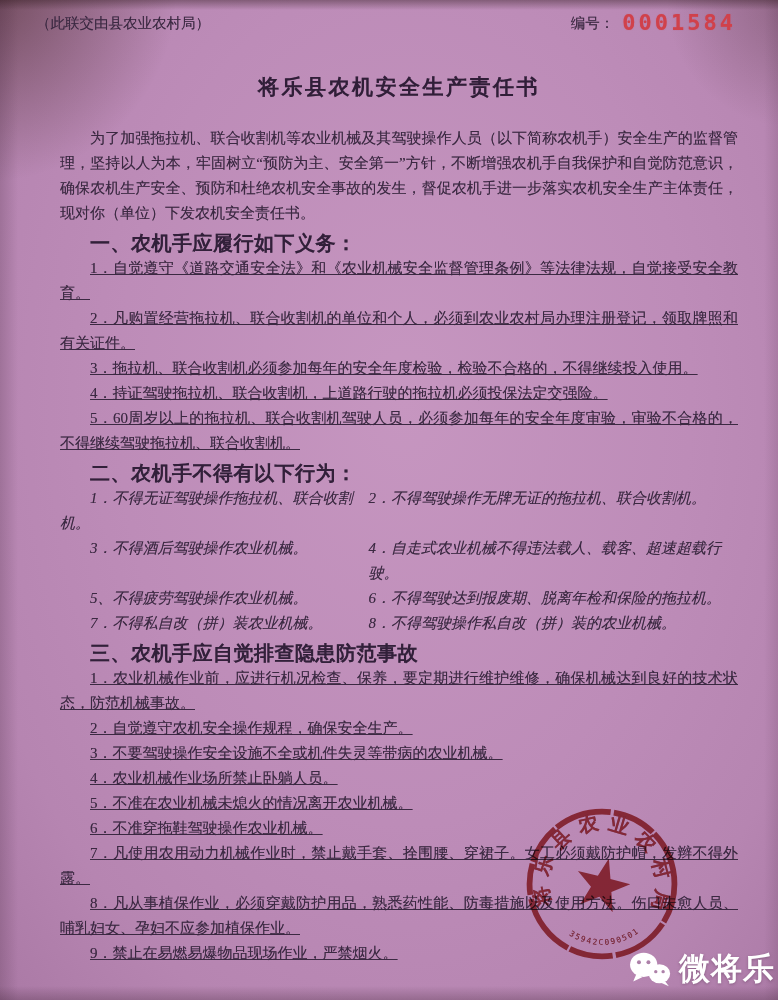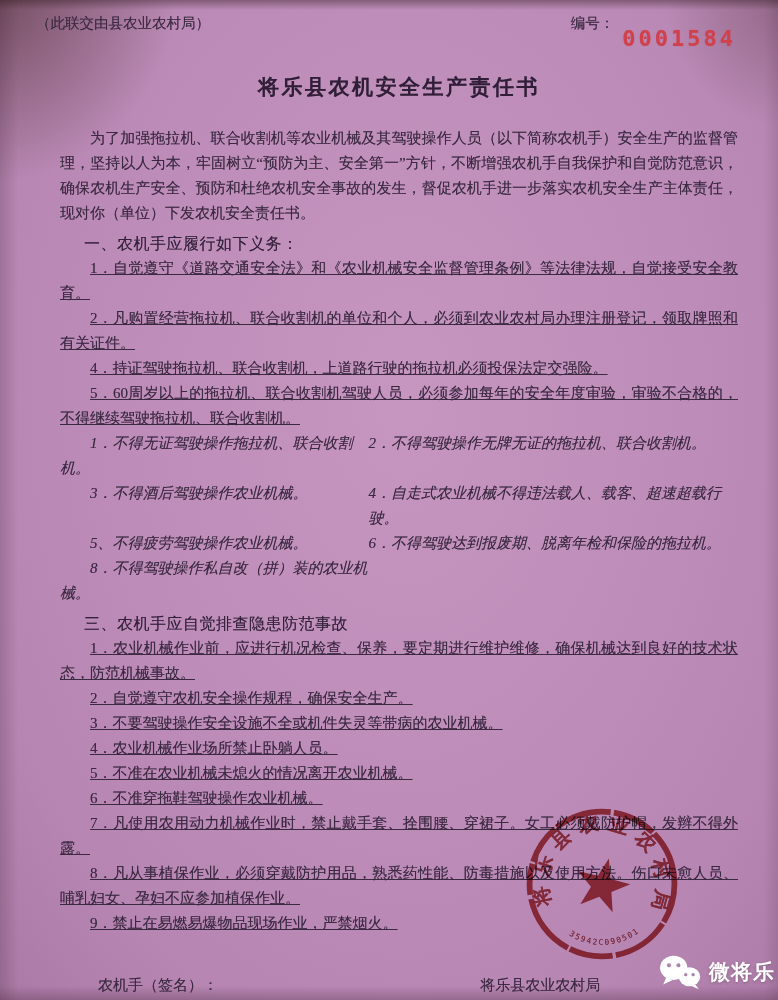"0001584" .serial-number { top: 18px -> 2px }
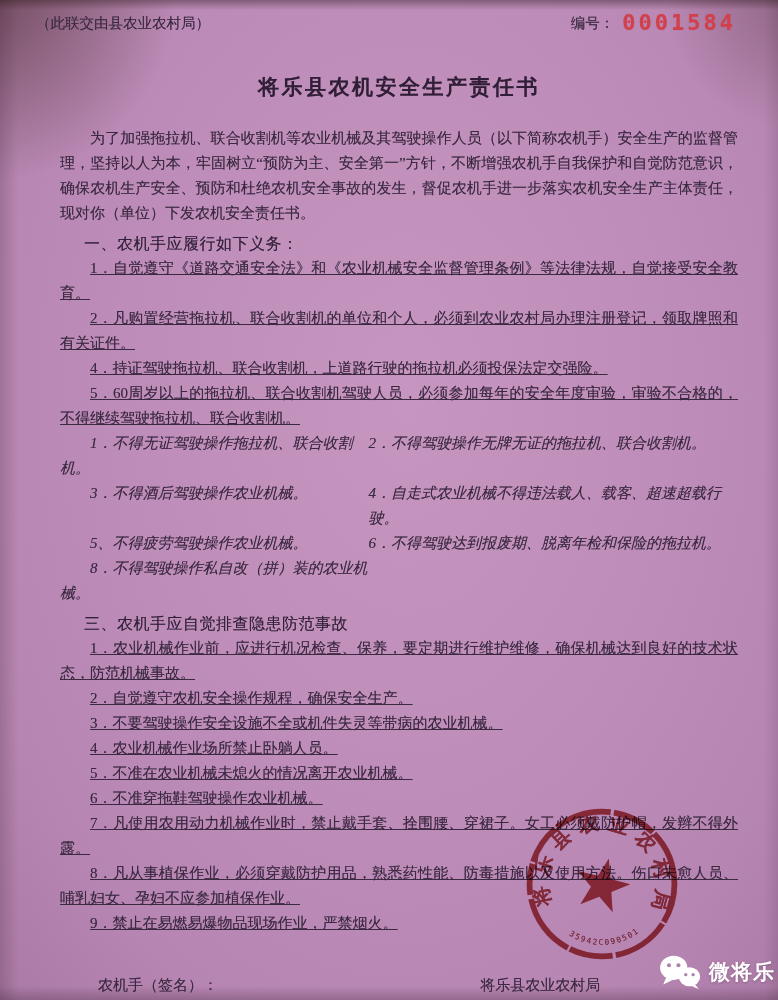"一、农机手应履行如下义务：" .sec-heading { font-size: 16px -> 20px; font-weight: normal -> bold }
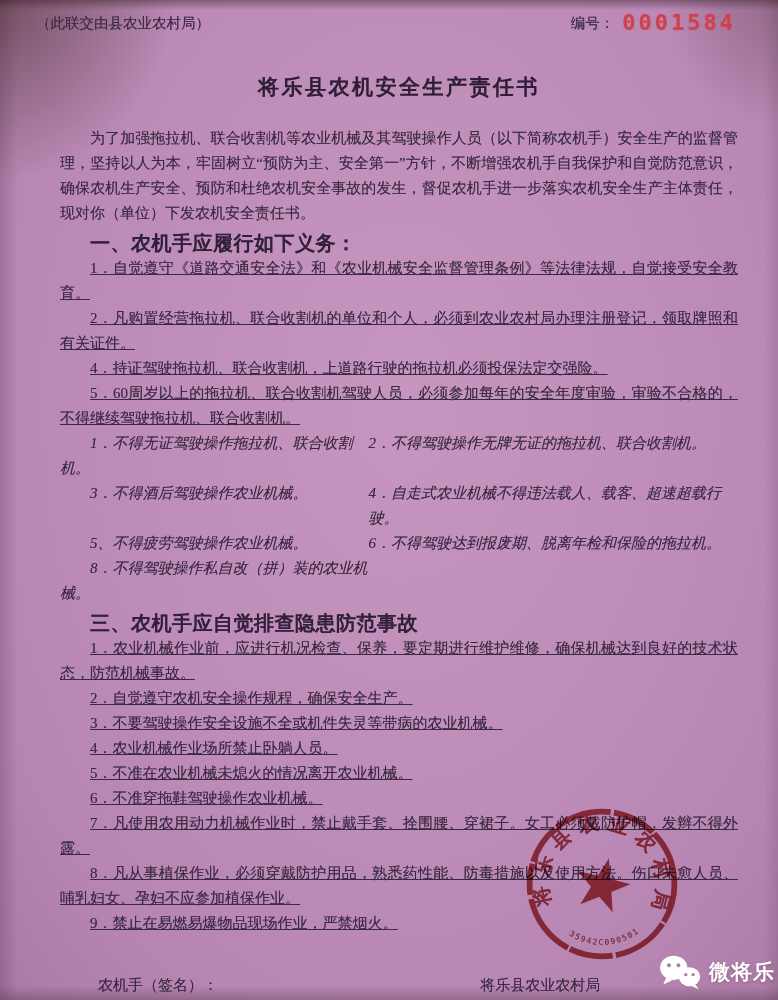"3．拖拉机、联合收割机必须参加每年的安全年度检验，检验不合格的，不得继续投入使用" p.item { html: none -> <p>3．拖拉机、联合收割机必须参加每年的安全年度检验，检验不合格的，不得继续投入使用。</p> }
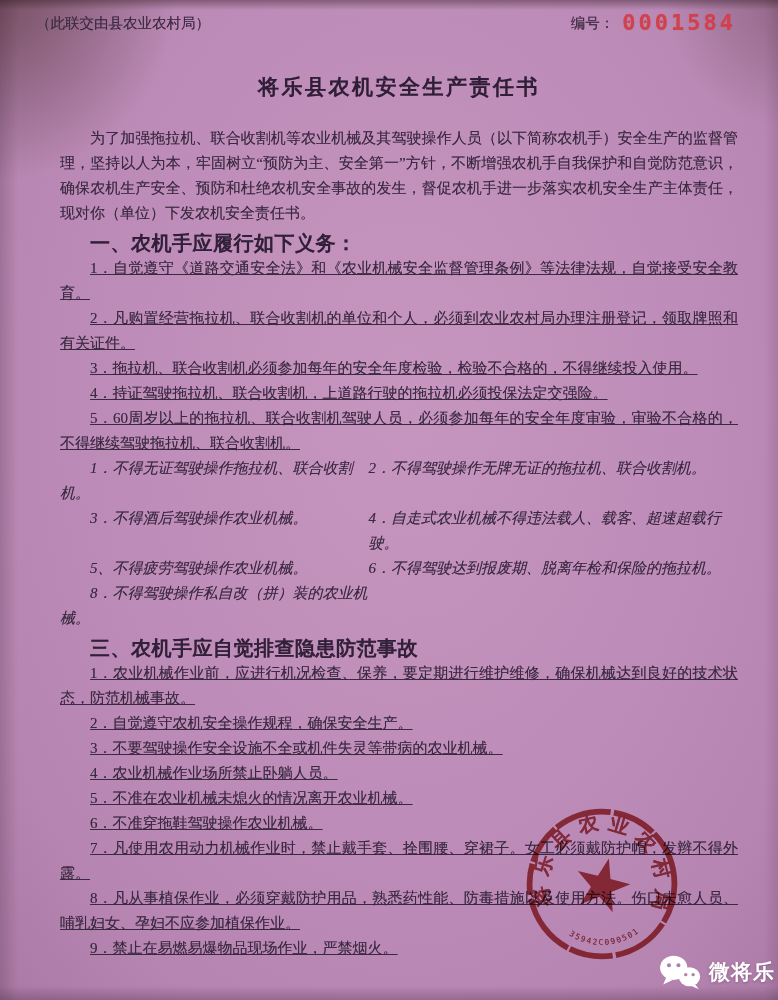"二、农机手不得有以下行为：" h2.sec-heading { html: none -> <h2>二、农机手不得有以下行为：</h2> }
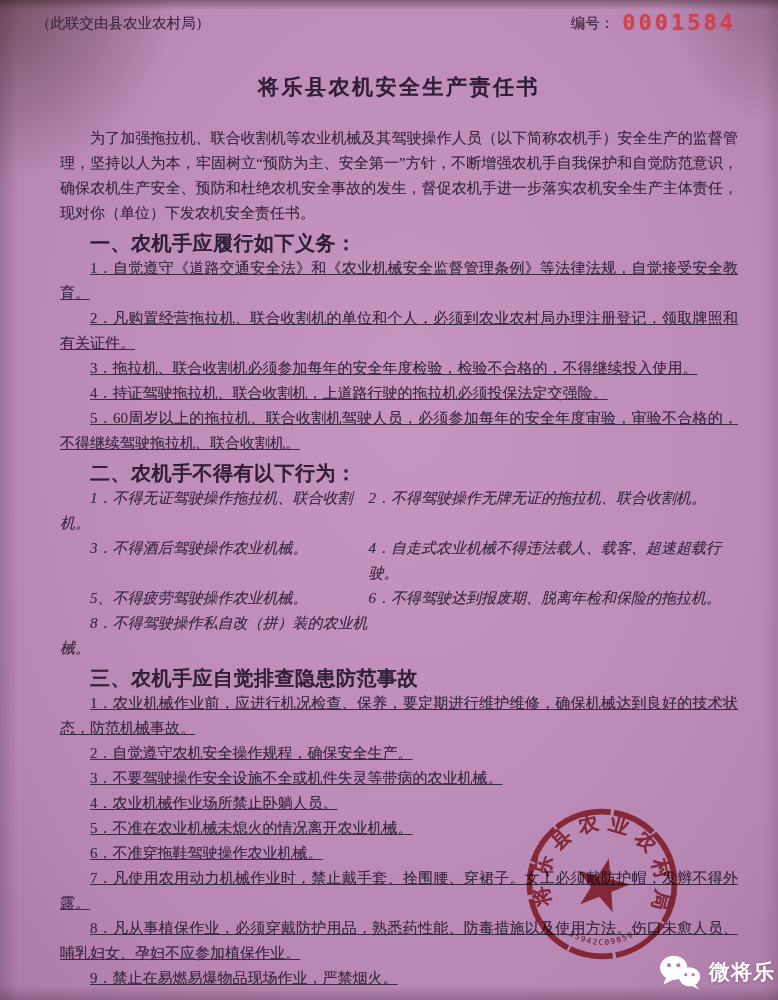"7．不得私自改（拼）装农业机械。" p { html: none -> <p>7．不得私自改（拼）装农业机械。</p> }
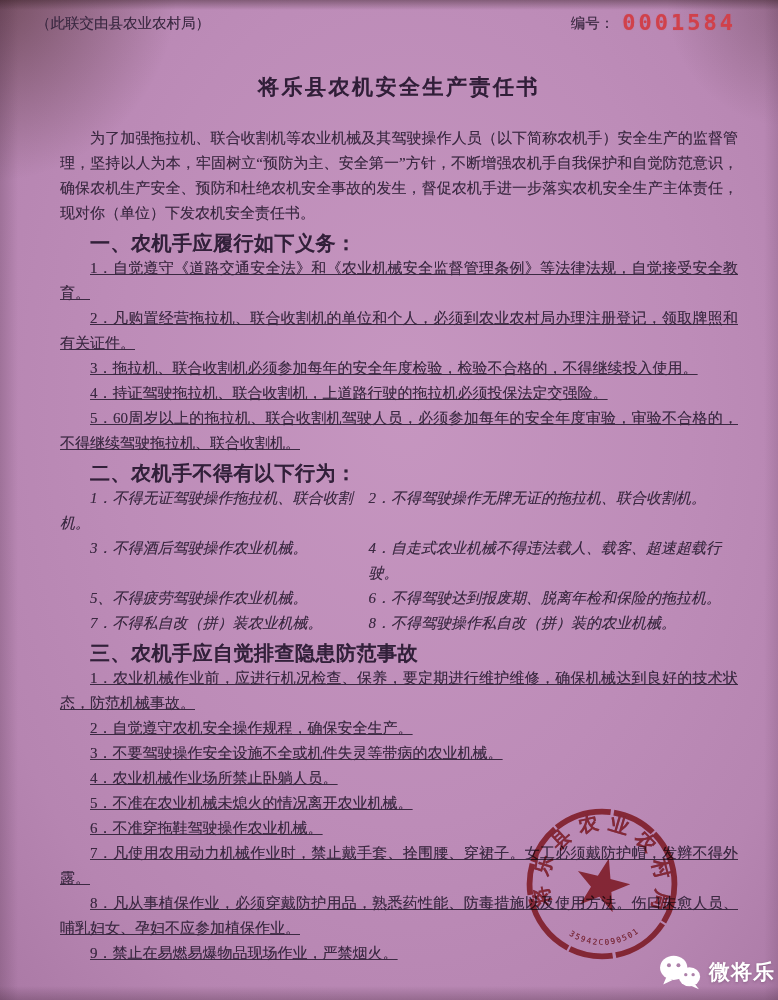"微将乐" .watermark { font-size: 21px -> 31px }
